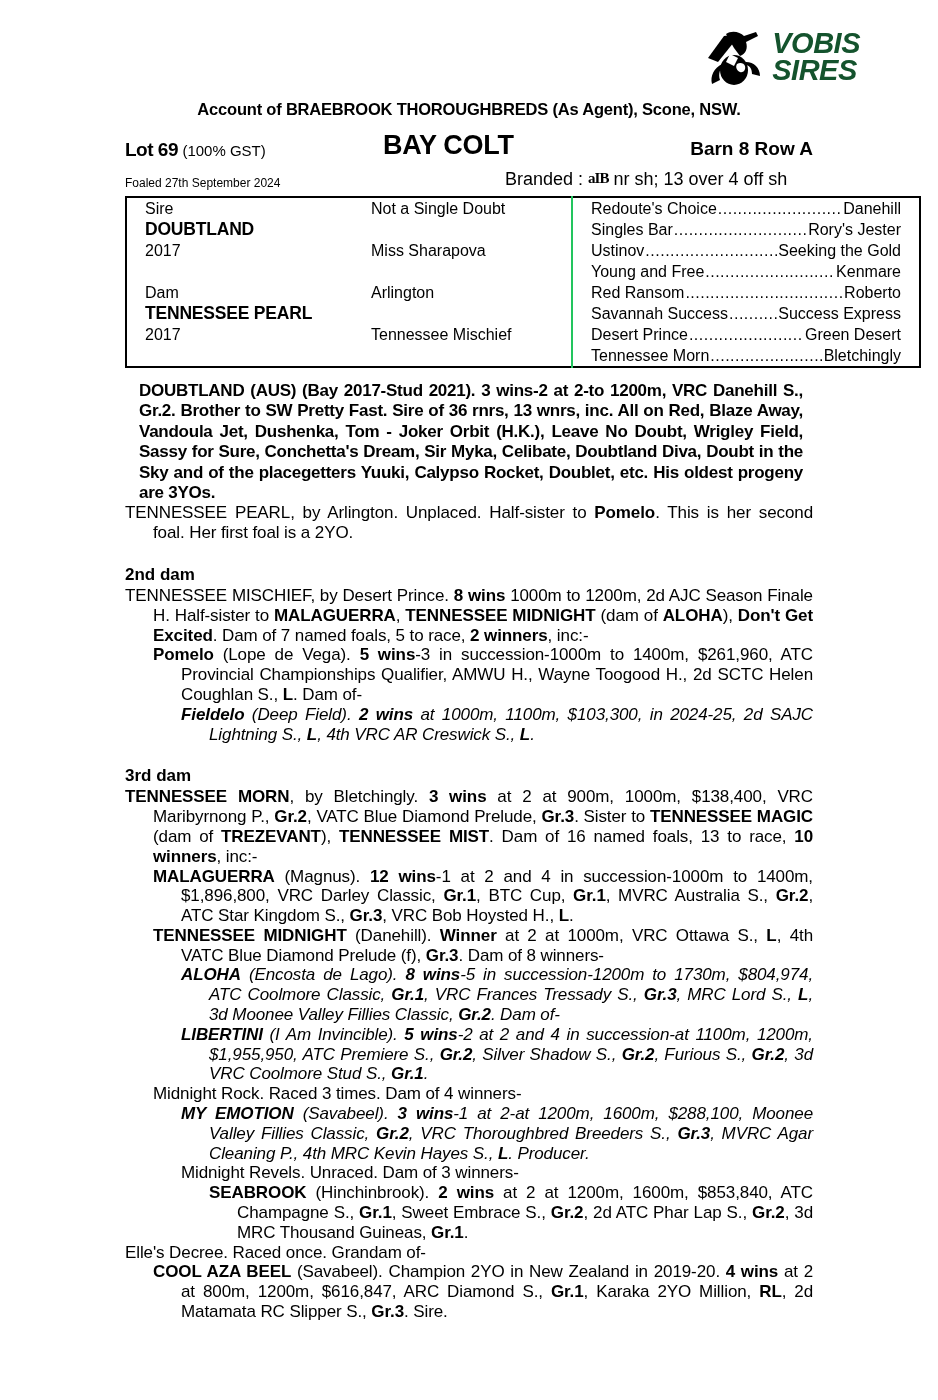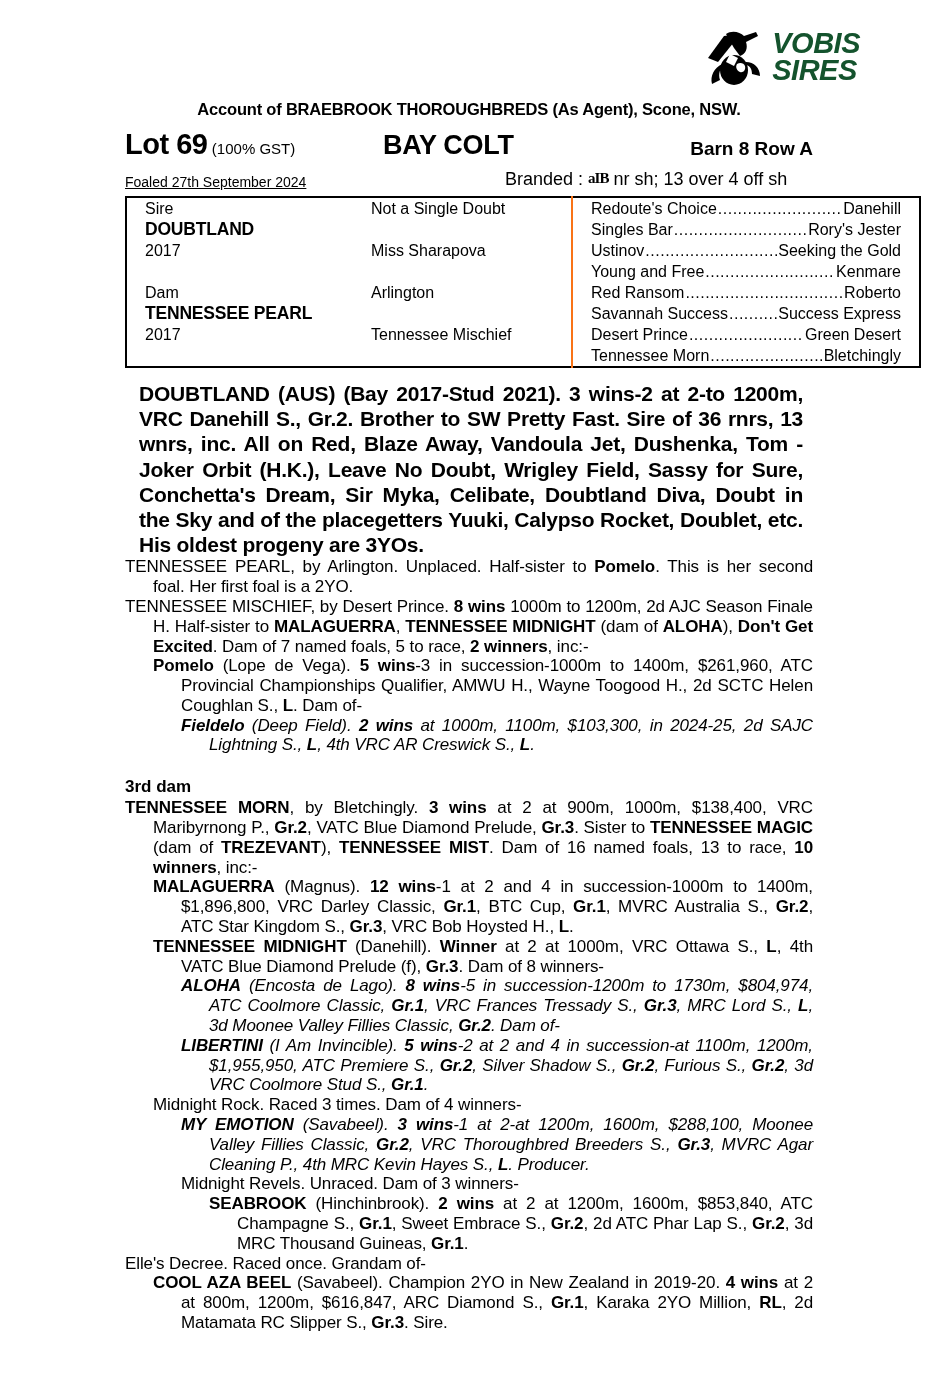"Lot 69" .lot-num { font-size: 29px -> 19px }
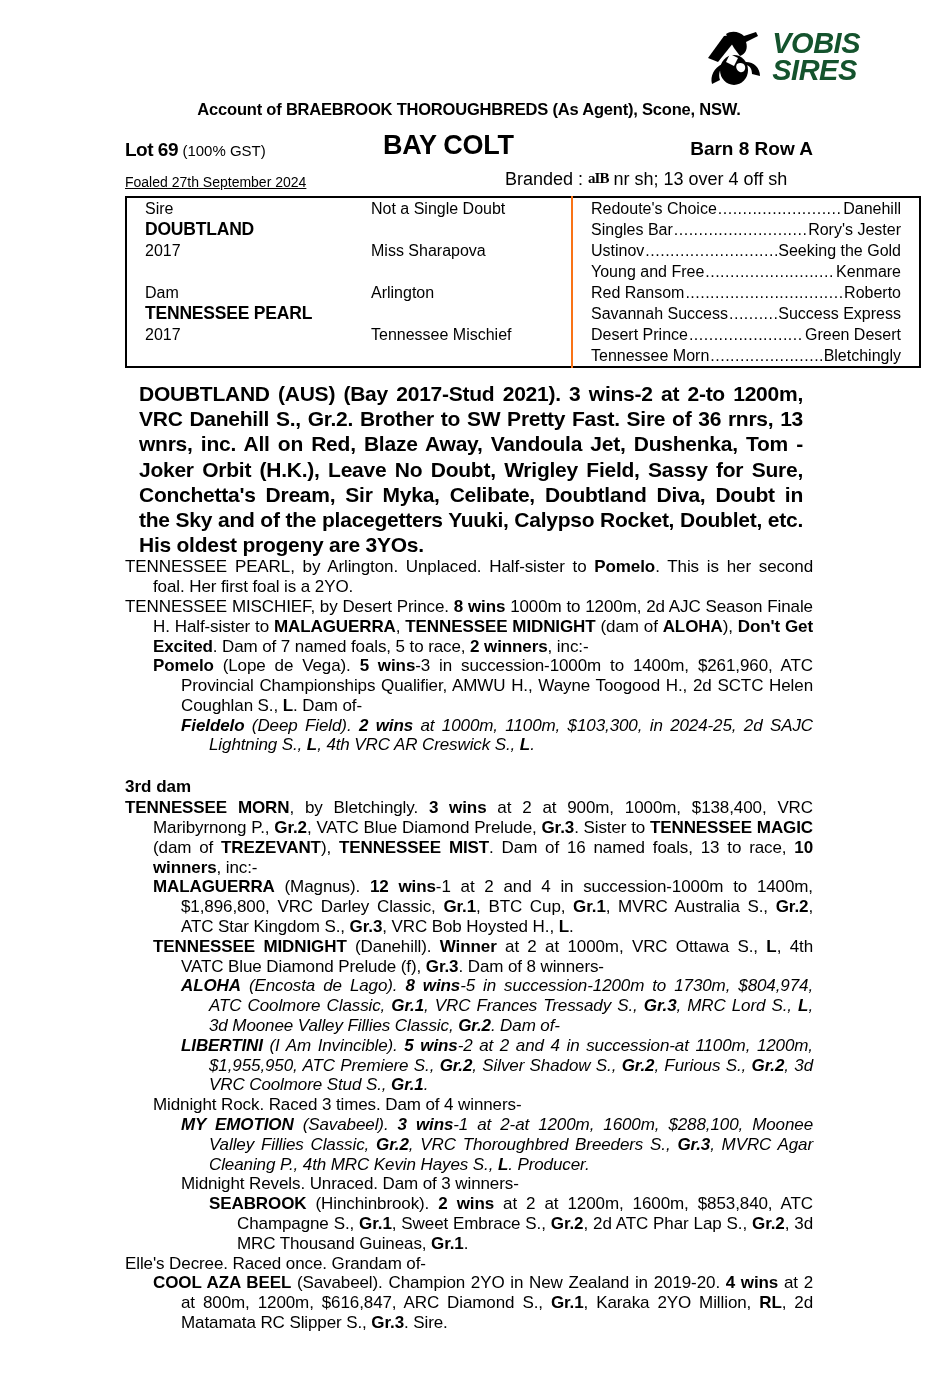"Foaled 27th September 2024" .foaled { font-size: 14px -> 12px; text-decoration: underline -> none }
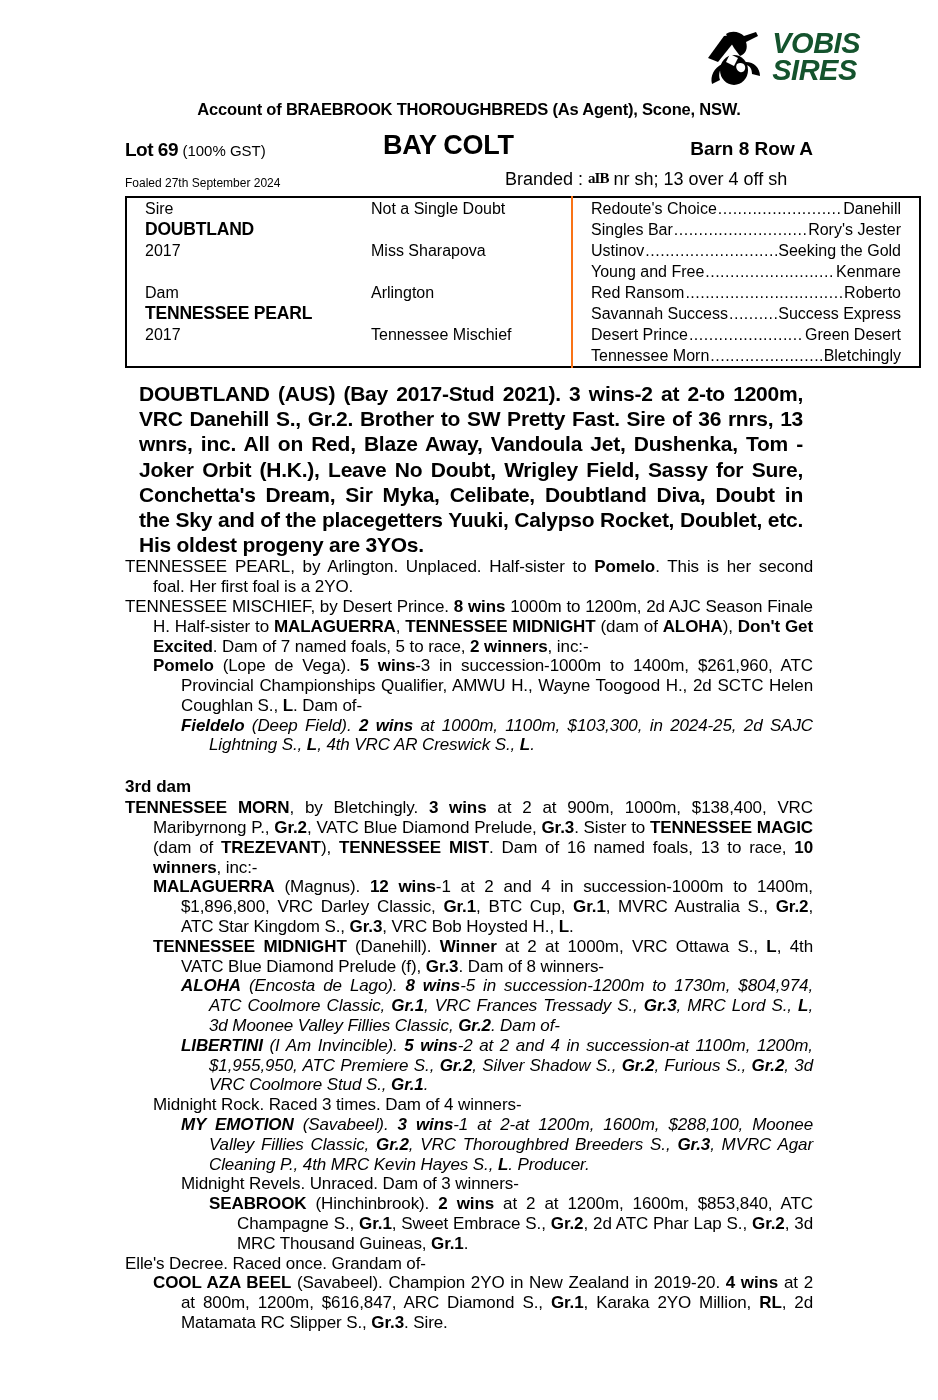"Redoute's Choice" td.c3 { border-left: 2px solid #f97316 -> 2px solid #22c55e }
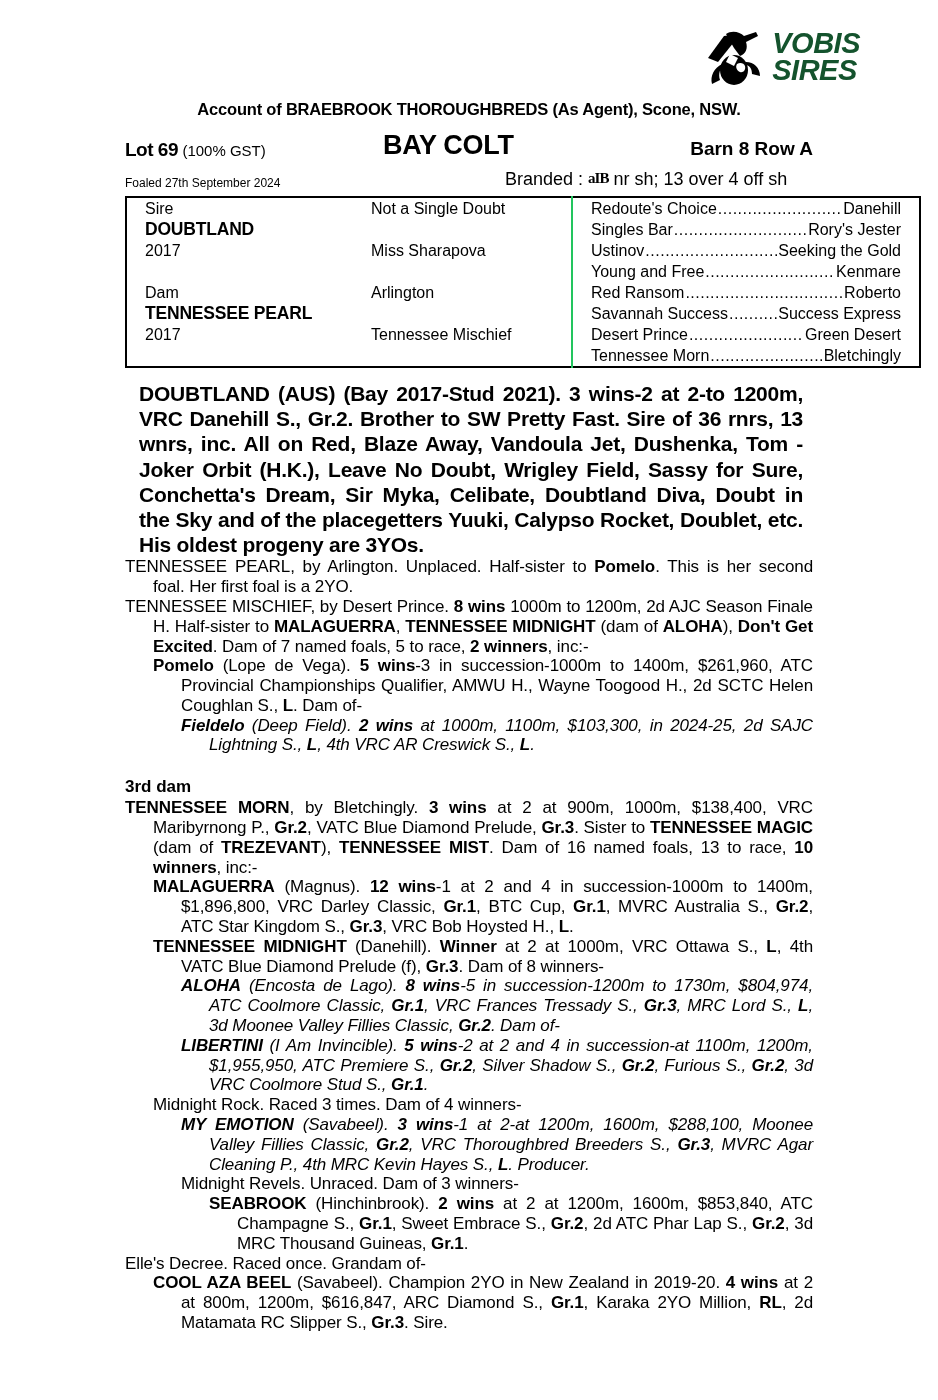"DOUBTLAND (AUS) (Bay 2017-Stud 2021)." .sire-block { font-size: 21px -> 17px }
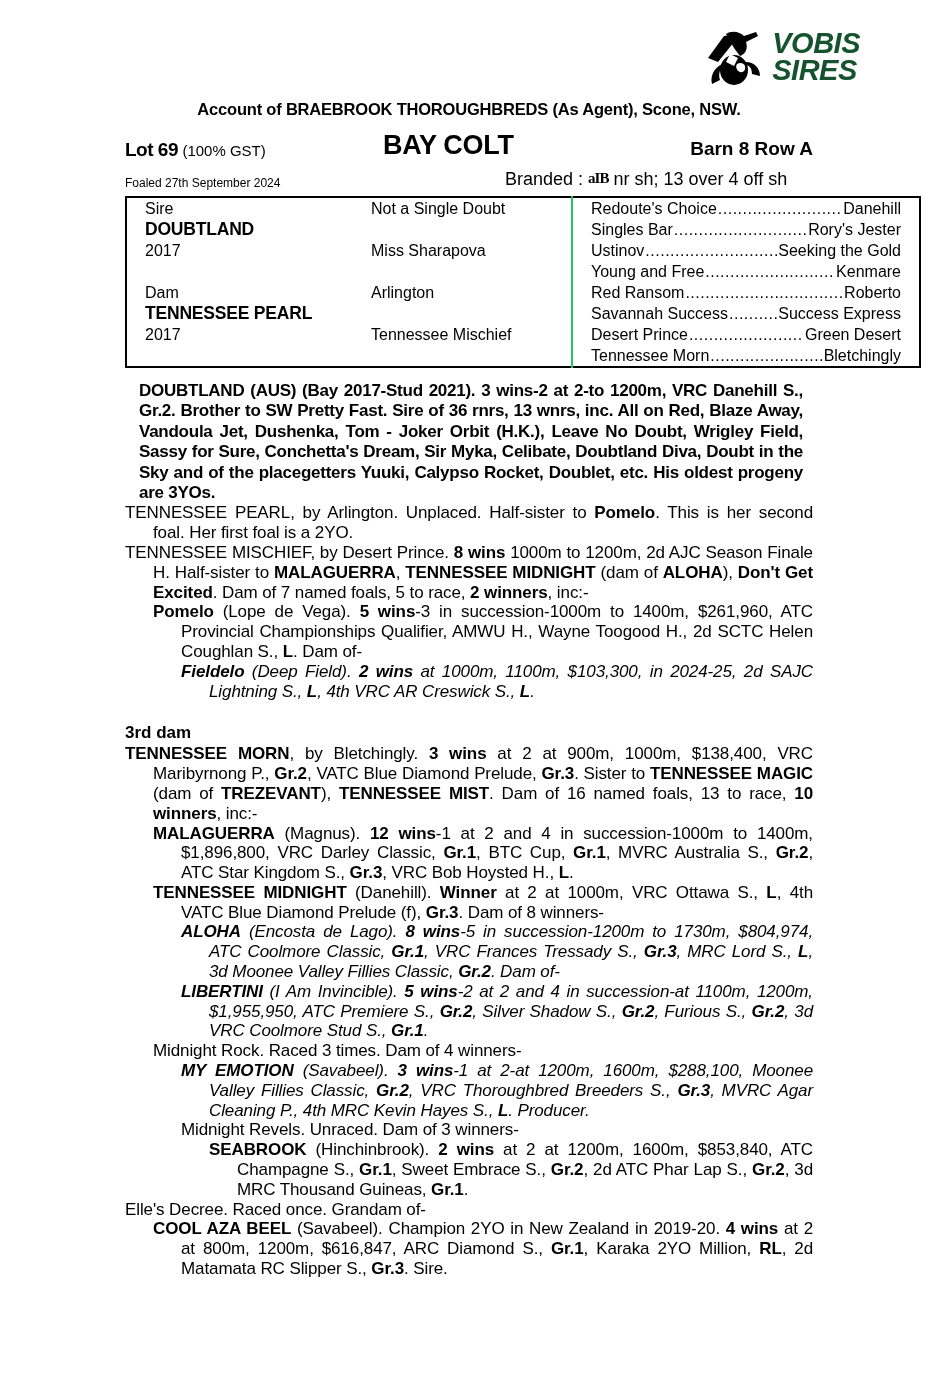"2nd dam" div.dam-head { html: none -> <div>2nd dam</div> }
